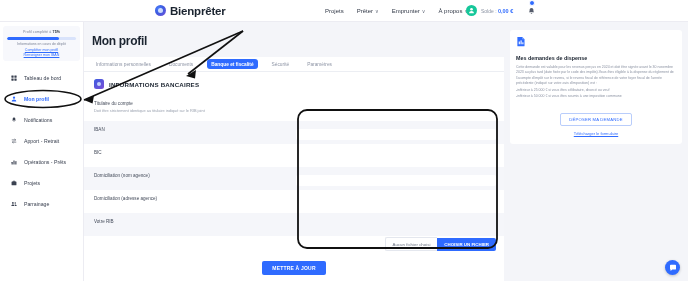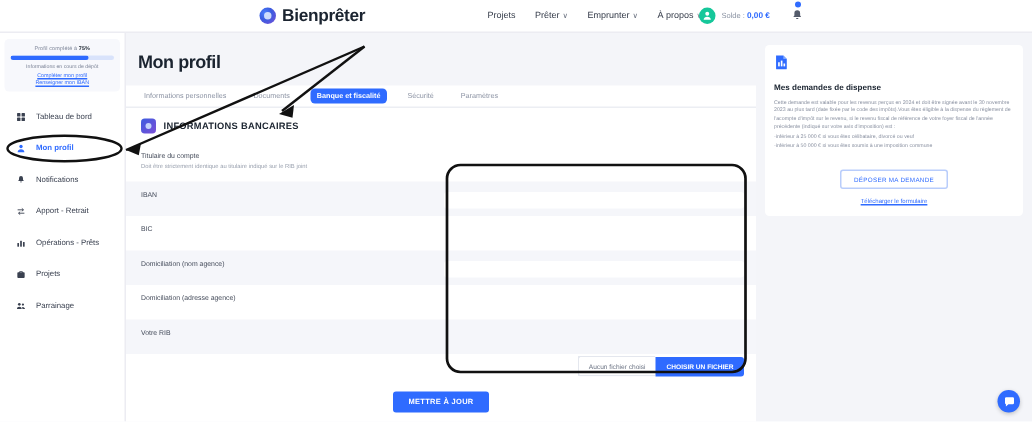"Bienprêter" .brand { left: 173px -> 155px }
